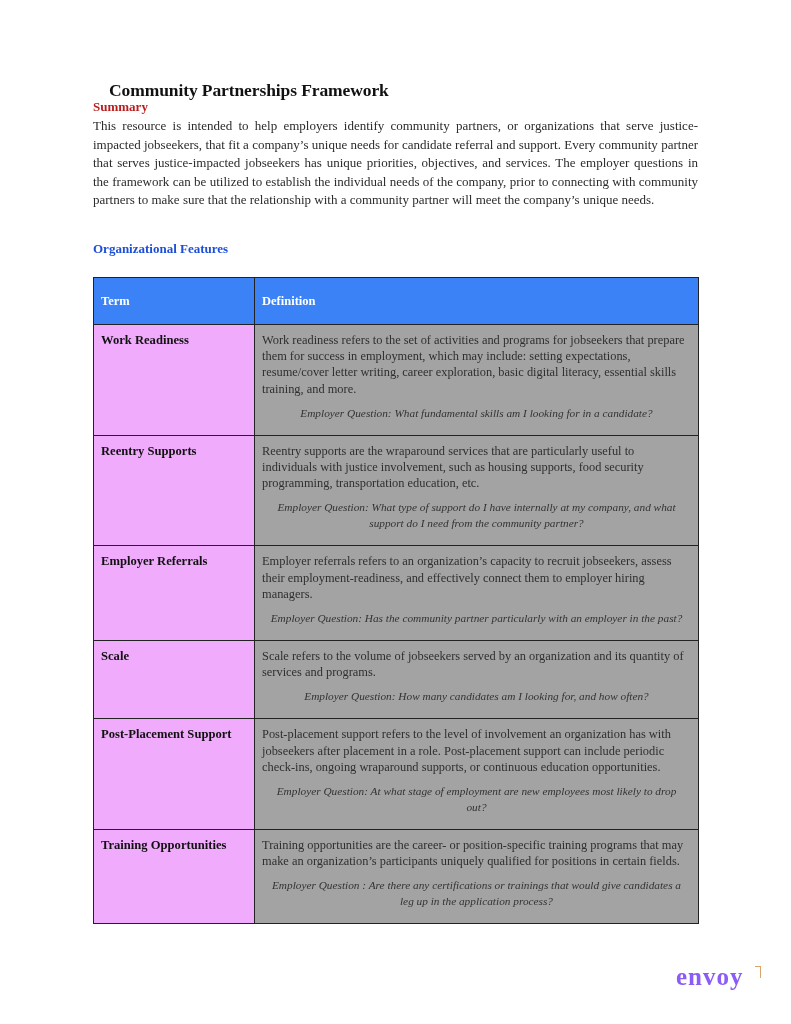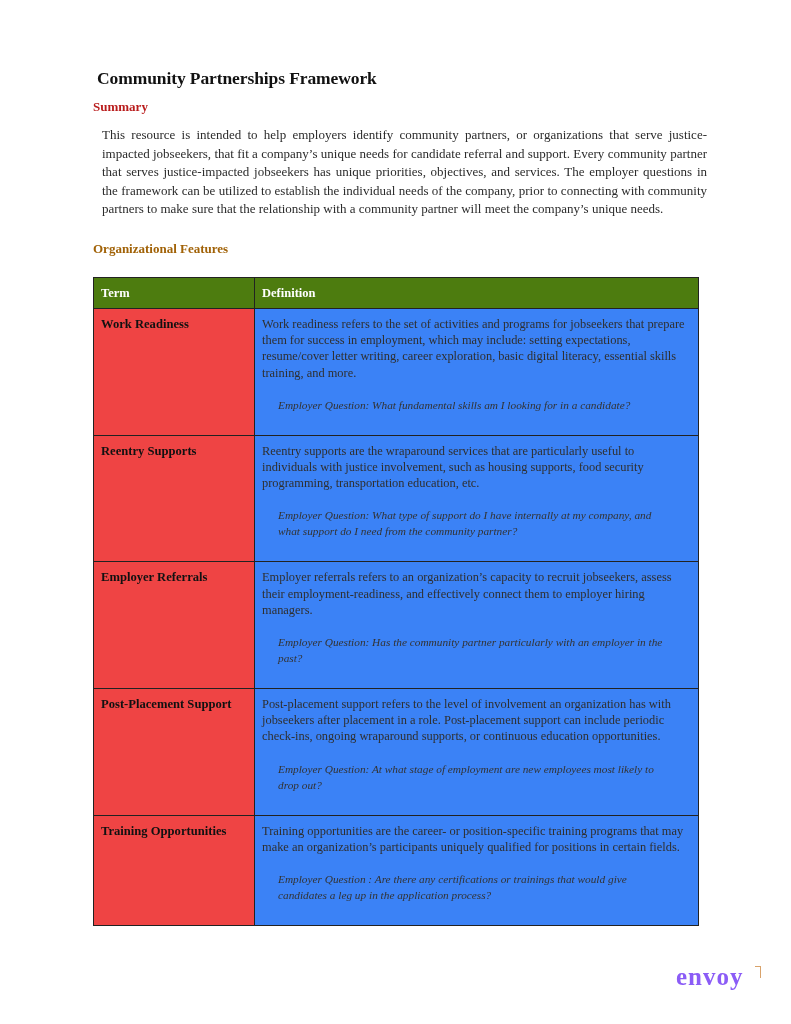"Community Partnerships Framework" .title { margin: 4px -> 16px }
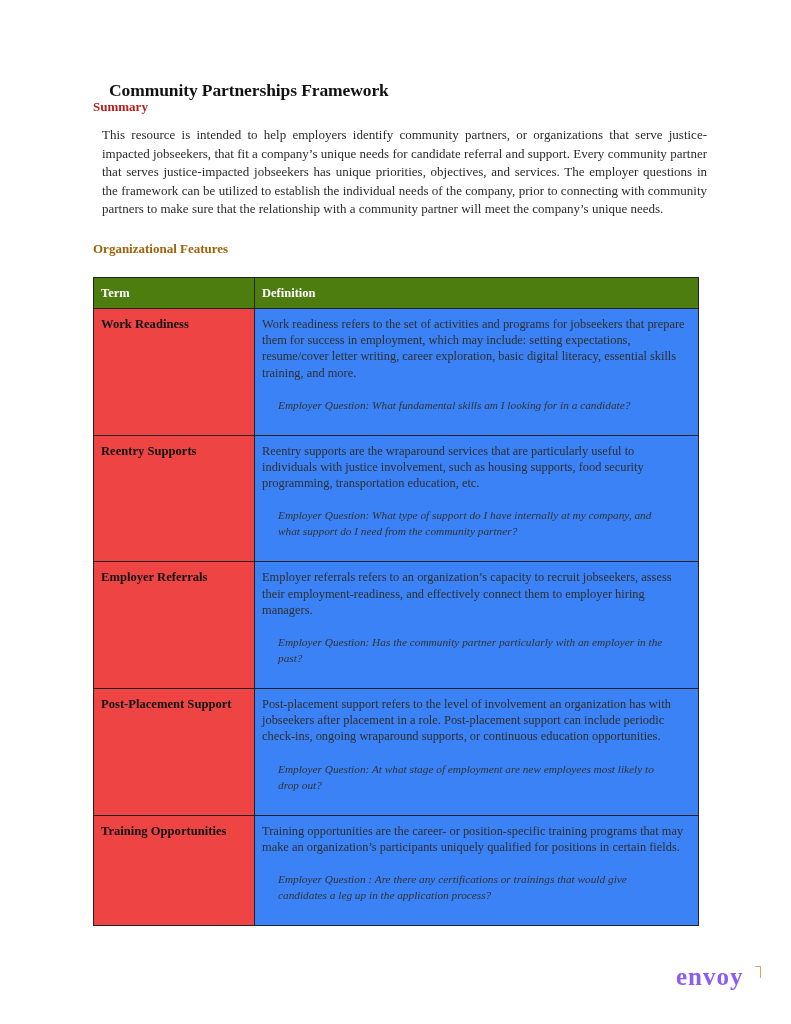"This resource is intended to" .summary-text { margin: 9px -> 0 }
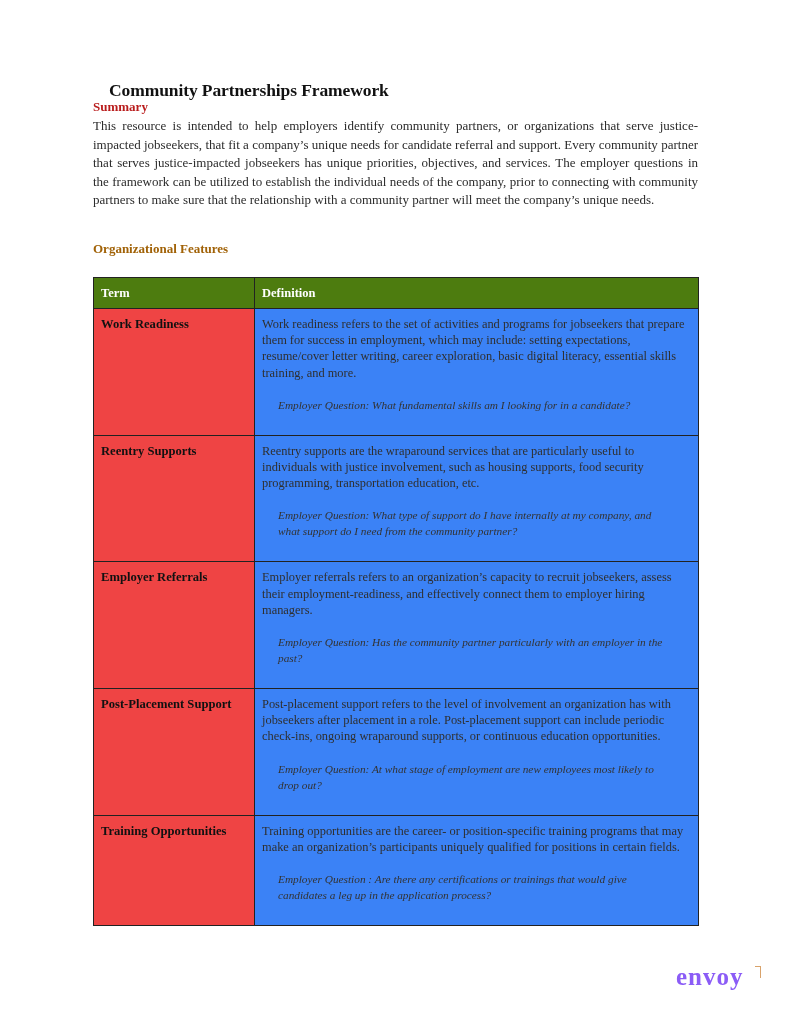"Organizational Features" .features-heading { color: #a16207 -> #1d4ed8 }
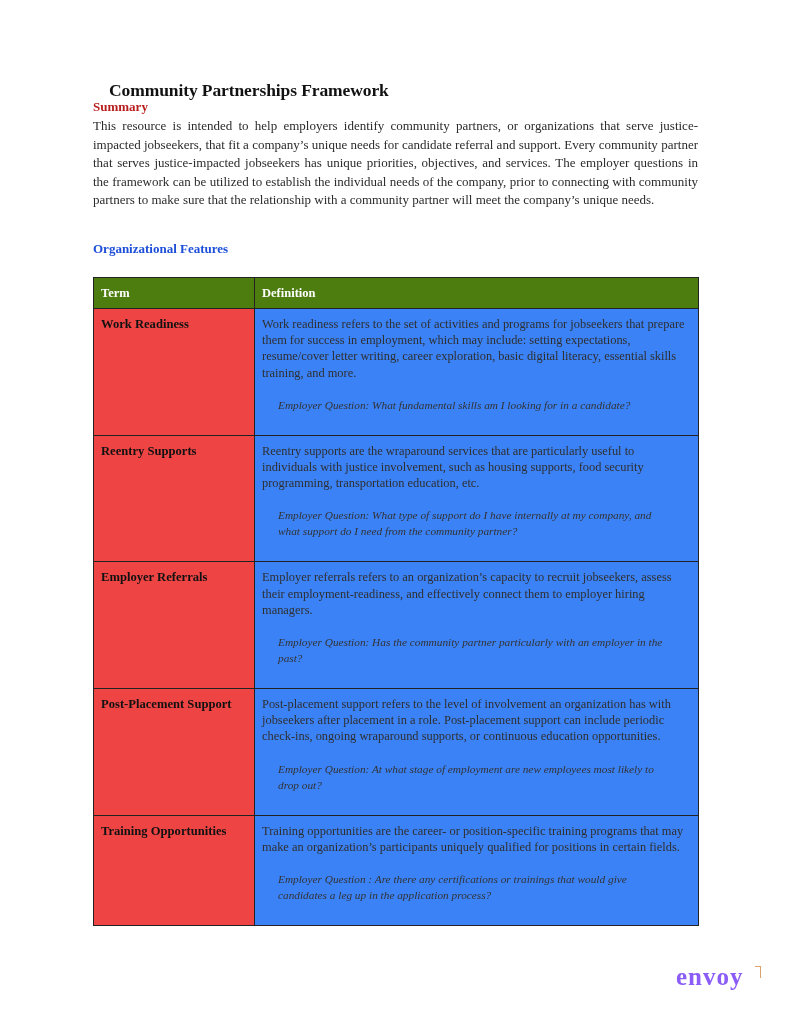"Term" table.features th { background: #4d7c0f -> #3b82f6; padding: 0 7px -> 8px 7px }
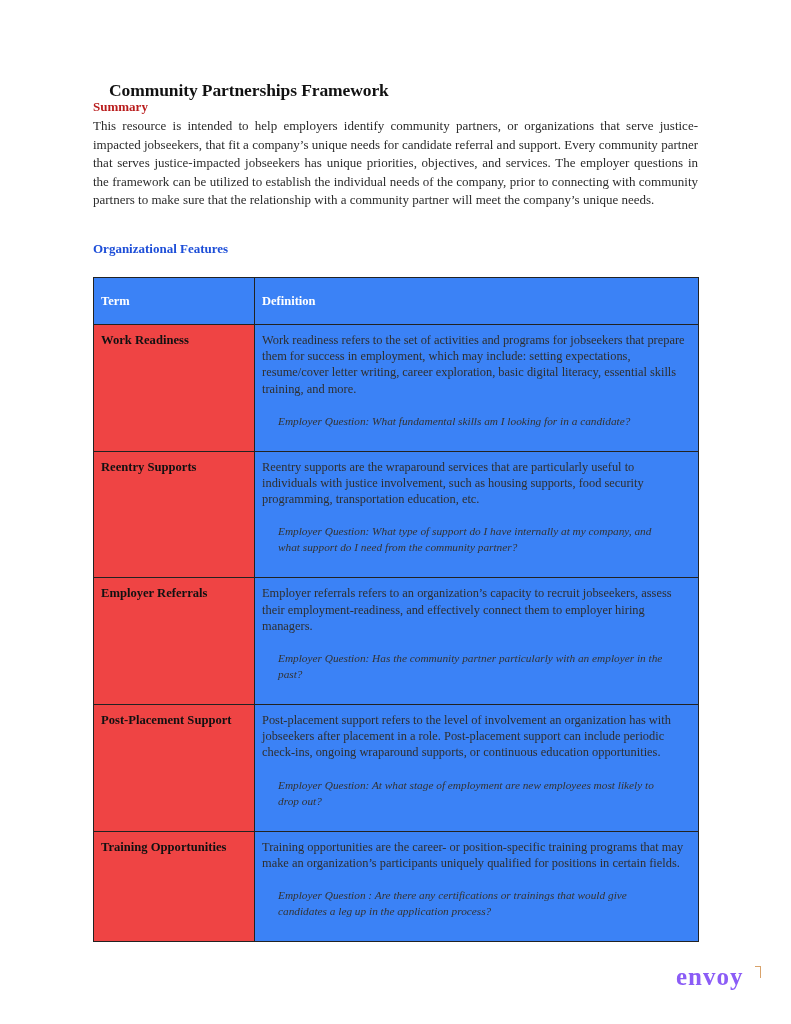"Work Readiness" td.term { background: #ef4444 -> #f0abfc }
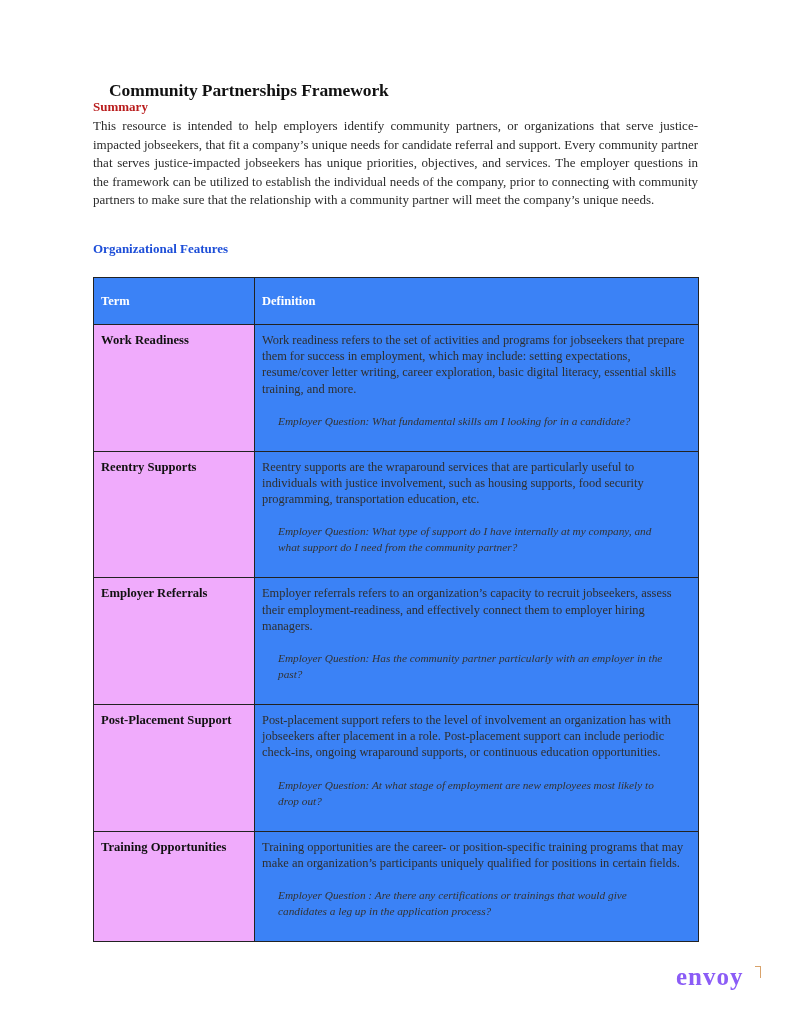"Work readiness refers to the" td.def { background: #3b82f6 -> #a3a3a3 }
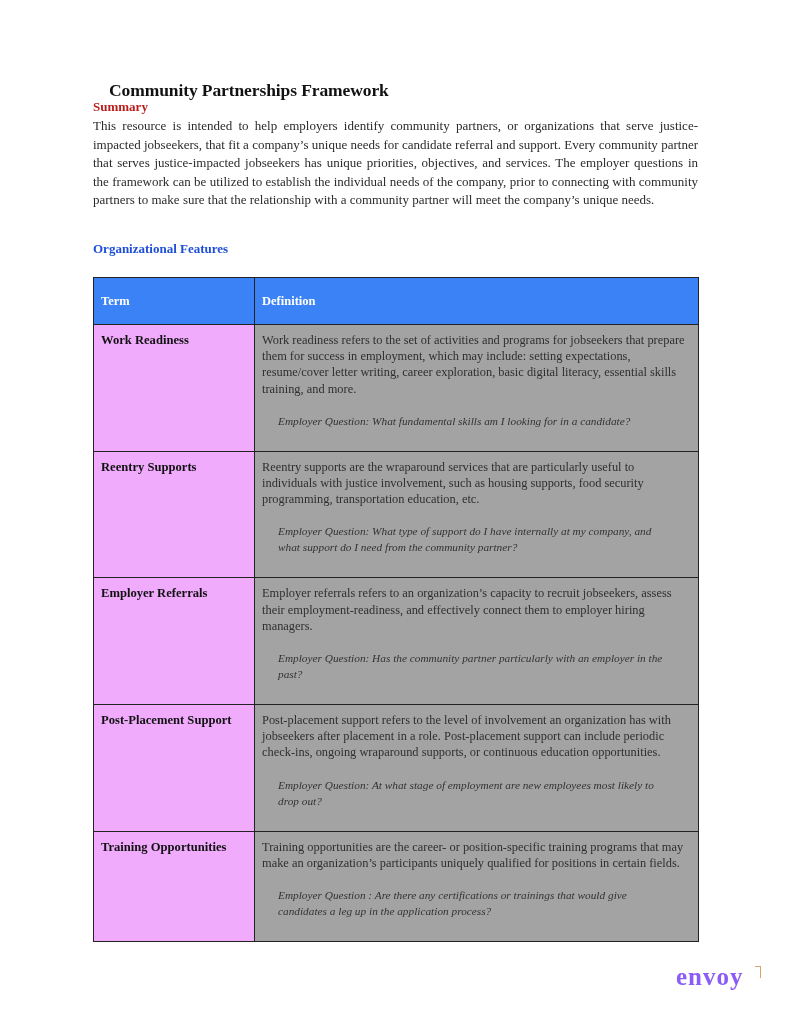"Employer Question: What fundamental" .question { margin: 16px -> 8px; text-align: none -> center }
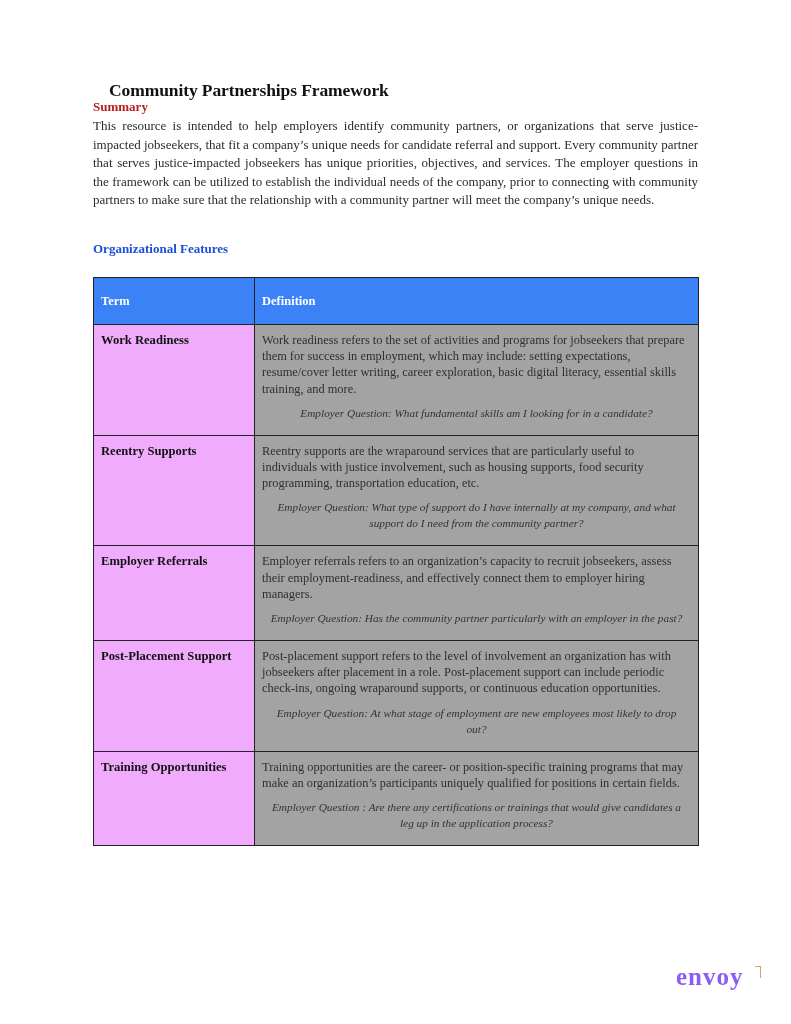"Scale" tr { html: none -> <tr> <td>Scale</td> <td> <p>Scale refers to the volume of jobseekers served by an organization and its quantity of services and programs.</p> <p>Employer Question: How many candidates am I looking for, and how often?</p> </td> </tr> }
